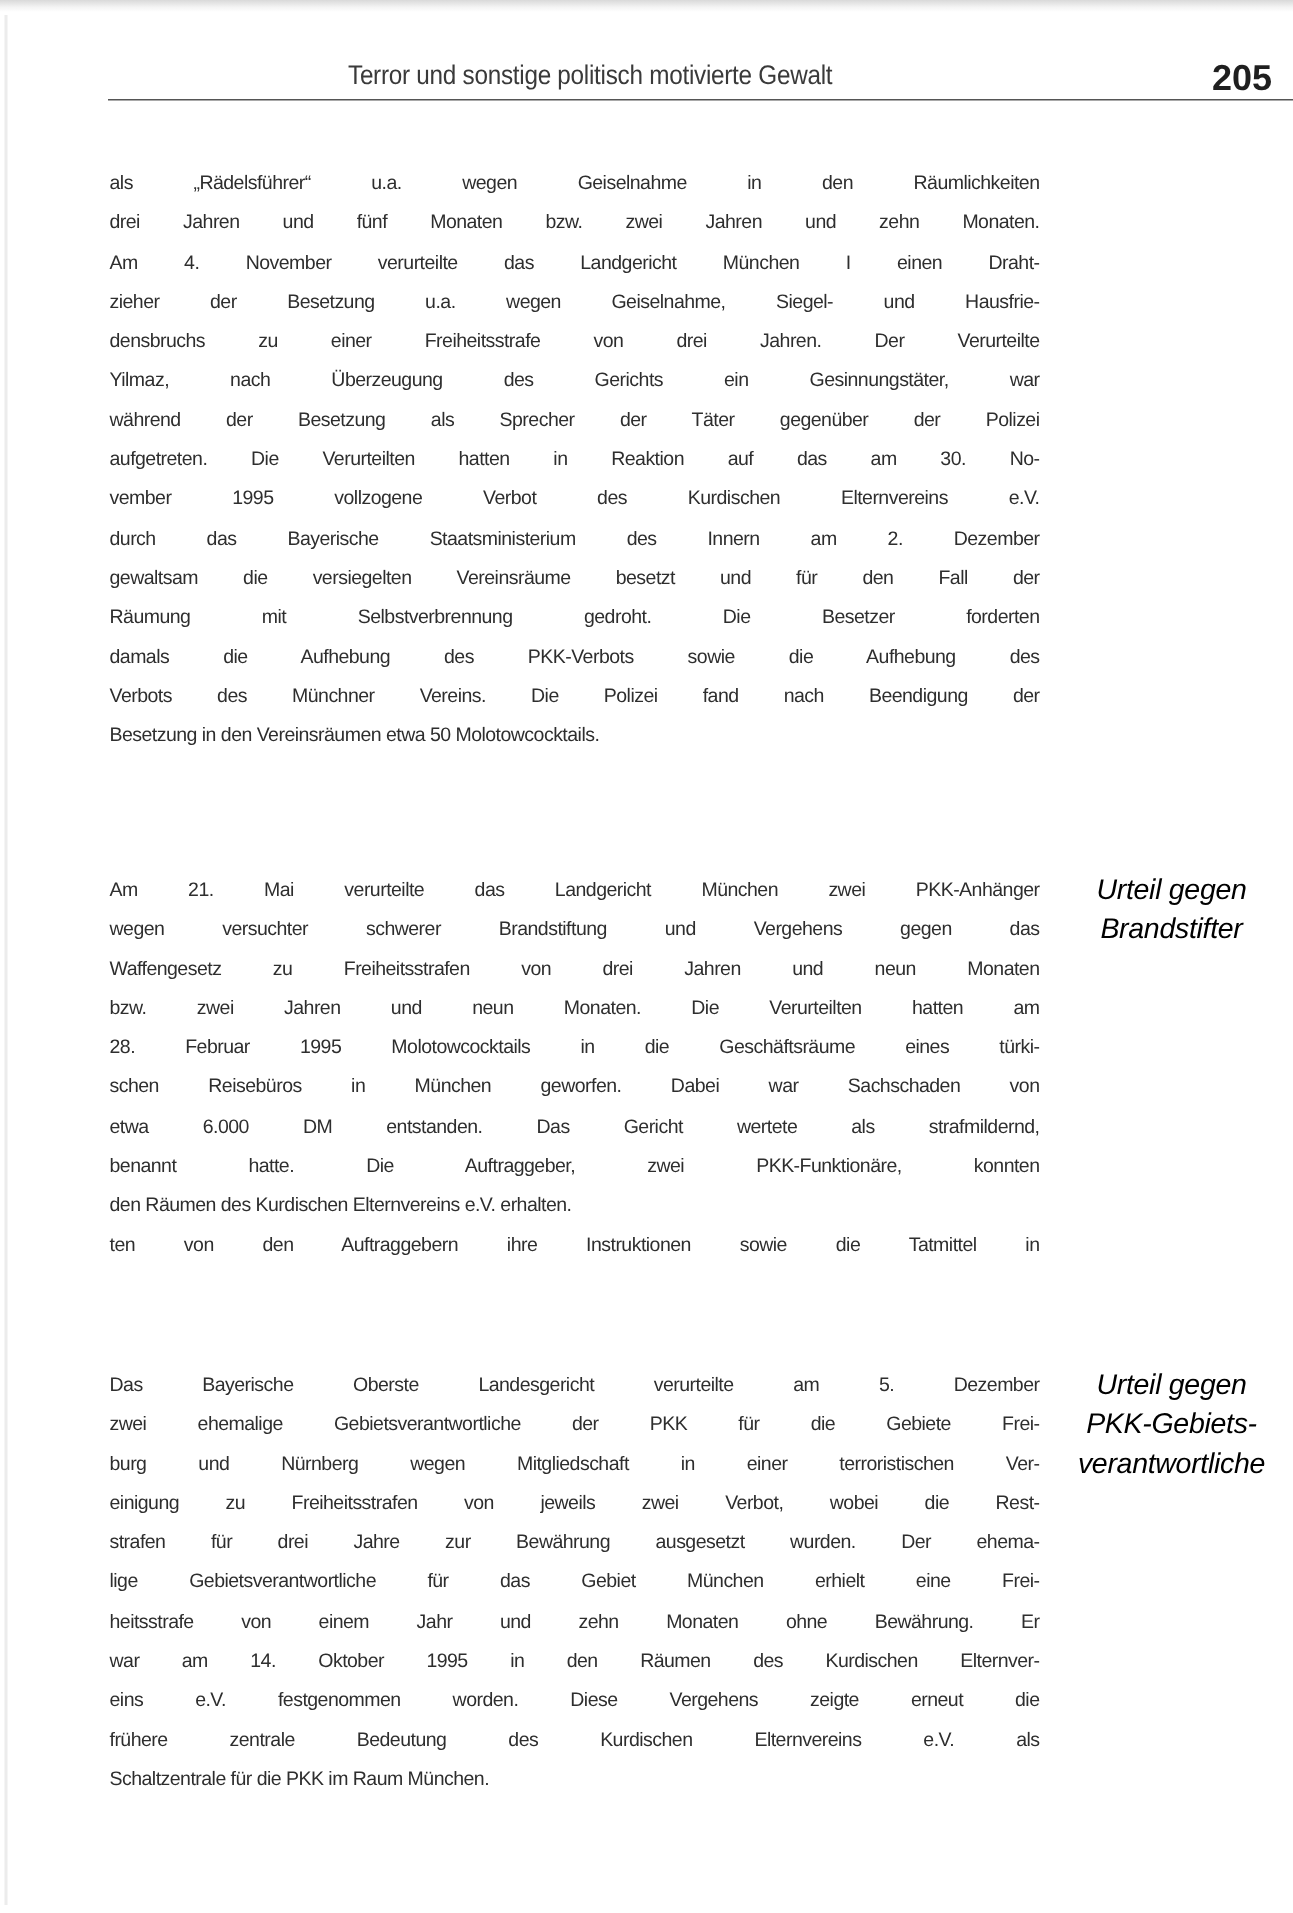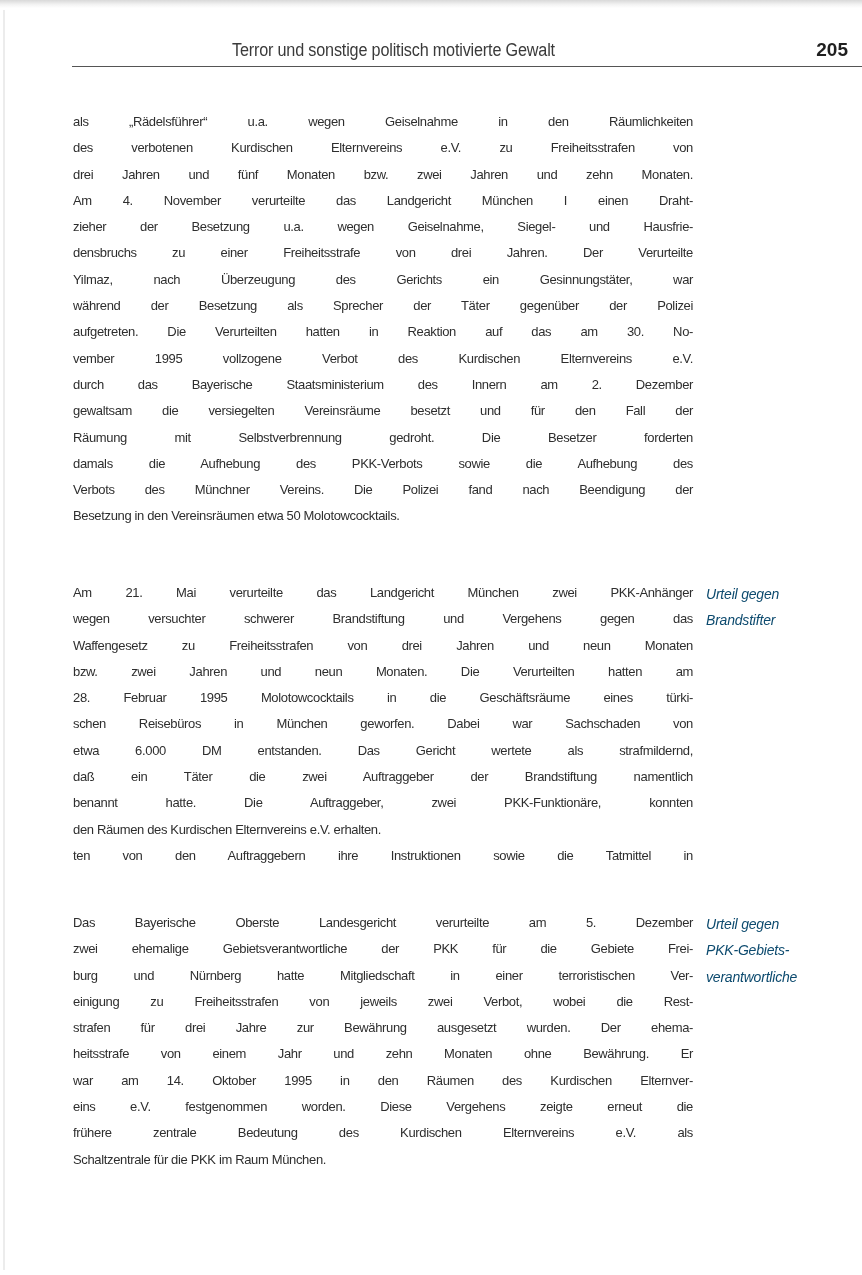"205" .page-number { font-size: 19px -> 24px }
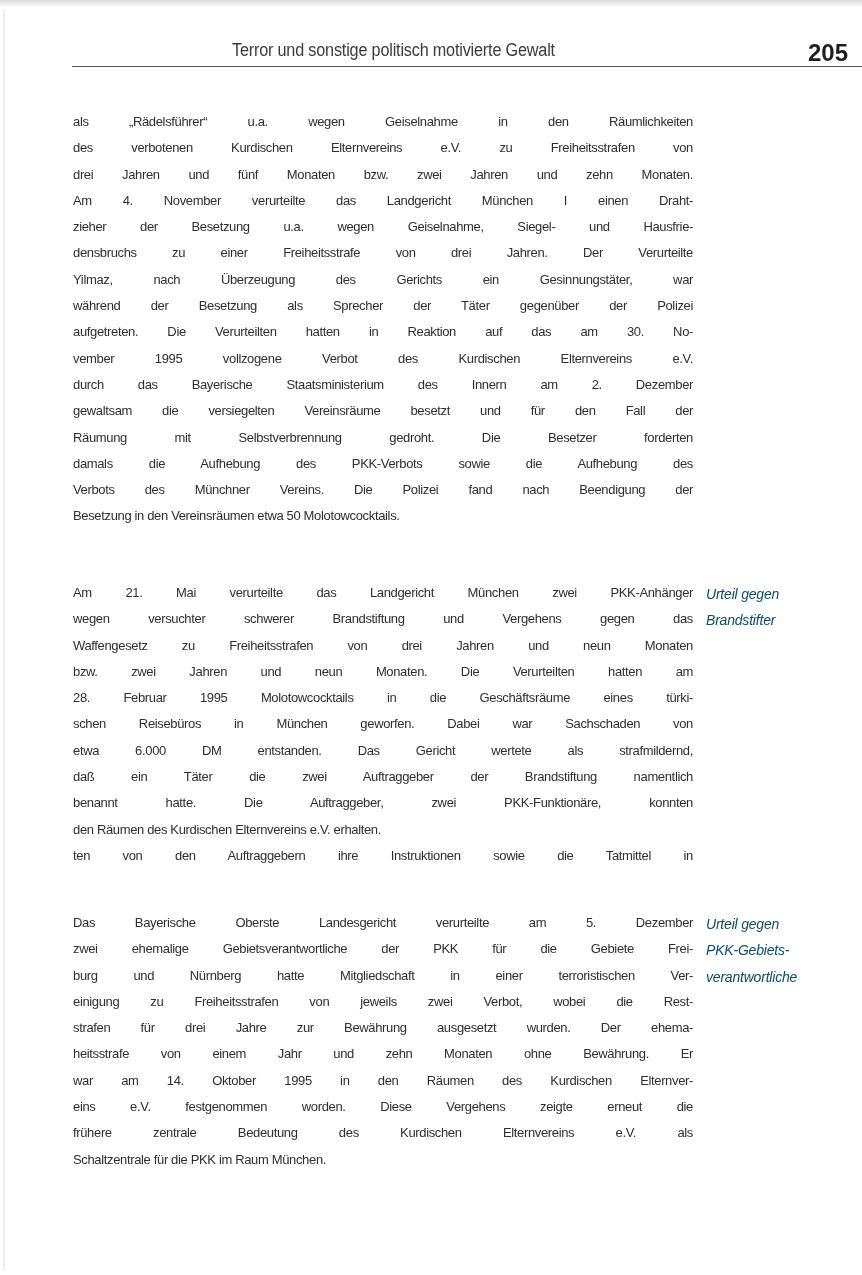"des verbotenen Kurdischen Elternvereins" span.line { html: <span>des verbotenen Kurdischen Elternvereins e.V. zu Freiheitsstrafen von</span> -> none }
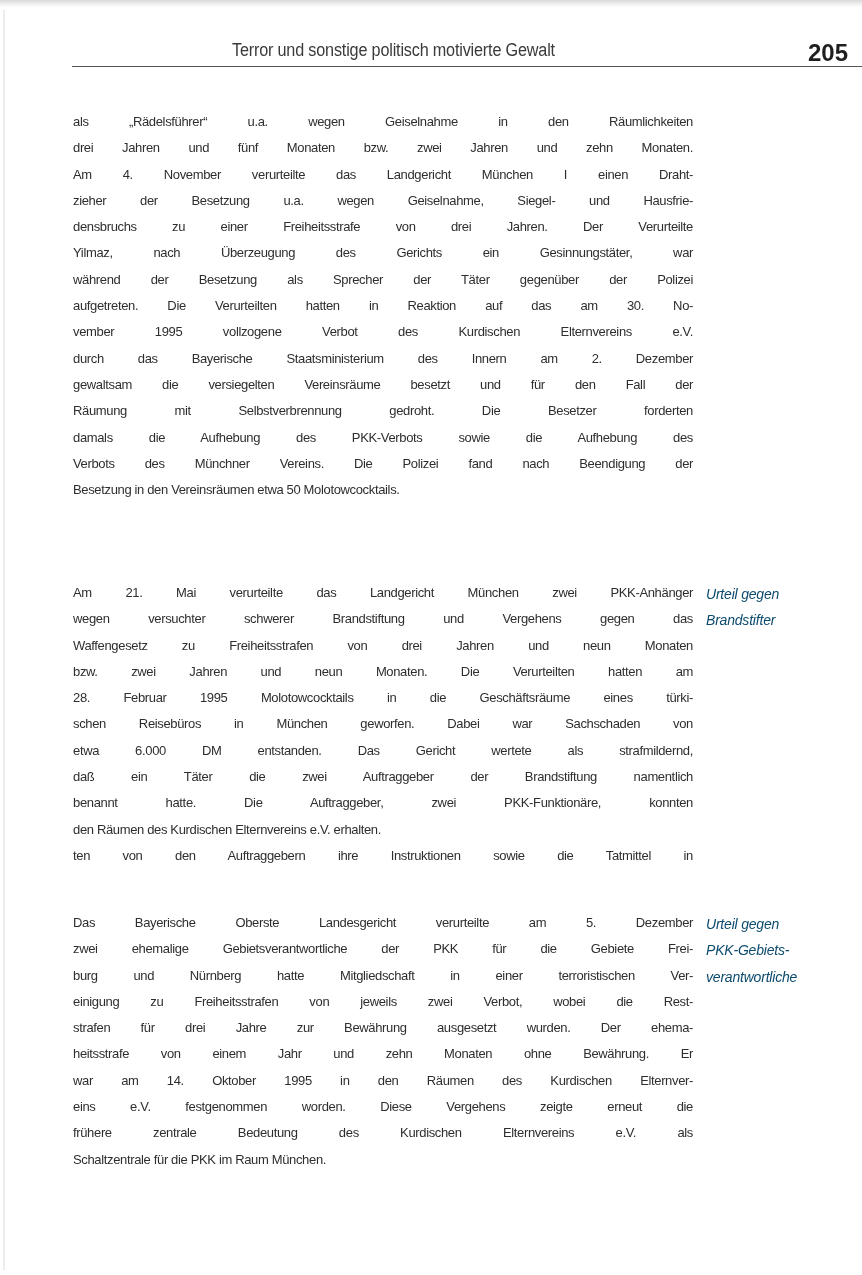"Urteil gegen" .margin-note { color: #0c4a6e -> #000000; font-size: 14px -> 19px; text-align: none -> center }
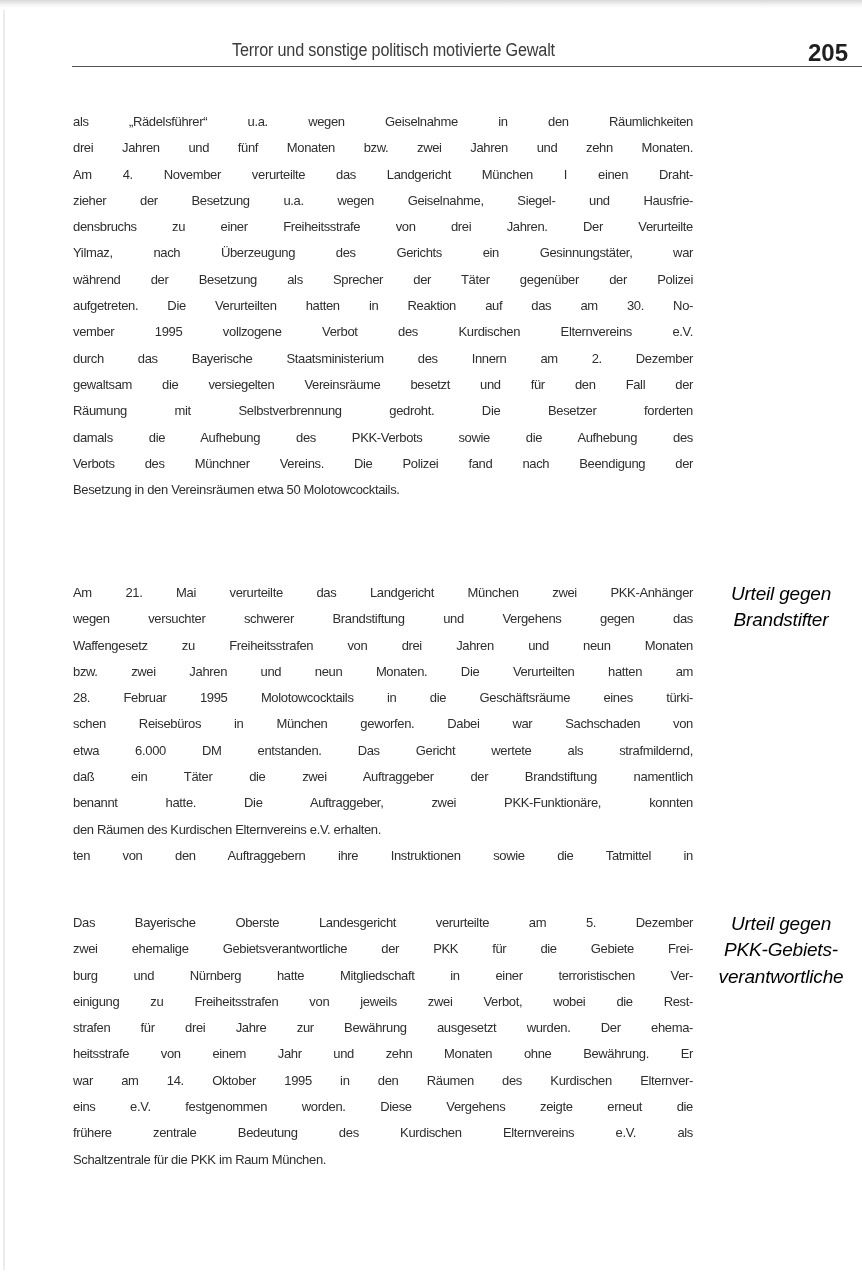"daß ein Täter die zwei" span.line { html: <span>daß ein Täter die zwei Auftraggeber der Brandstiftung namentlich</span> -> none }
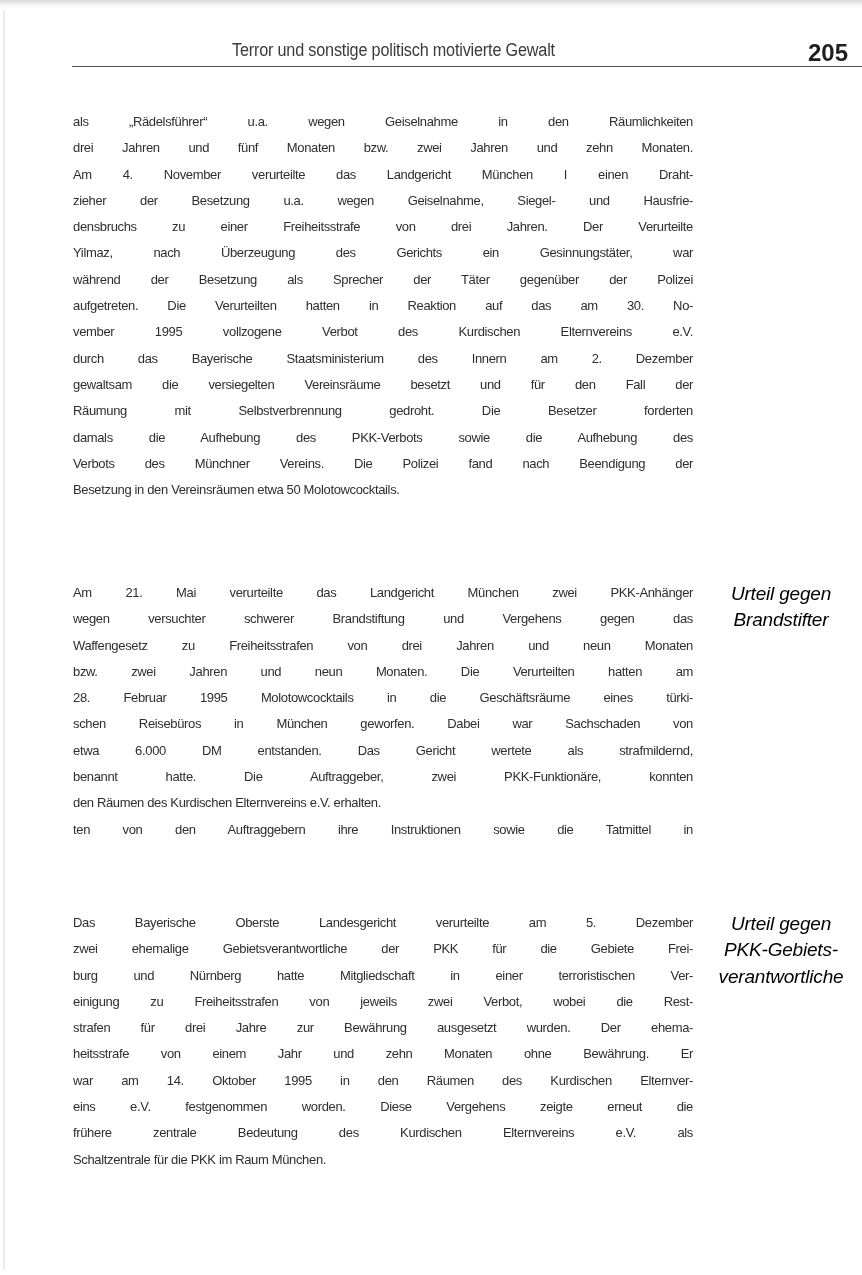"burg und Nürnberg hatte Mitgliedschaft" span.line { text: hatte -> wegen }
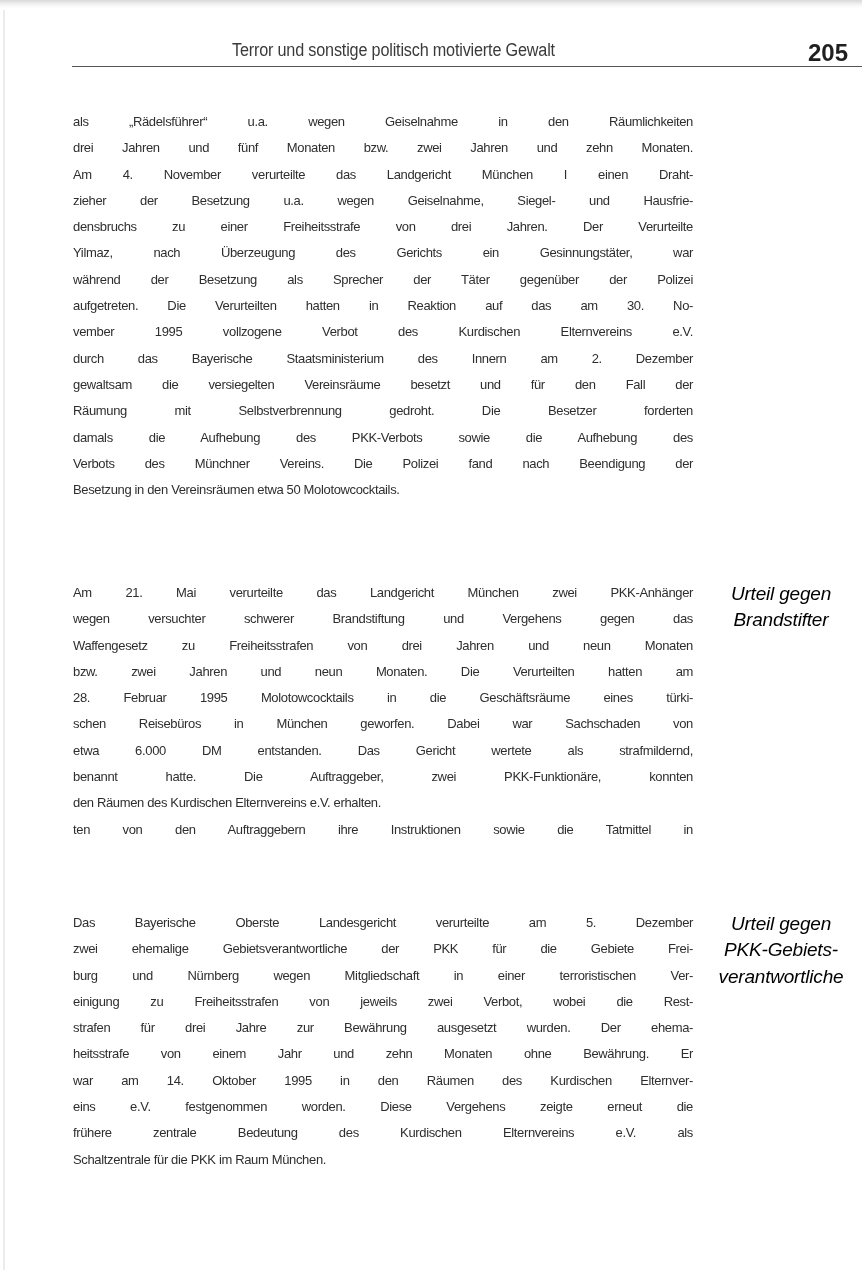"lige Gebietsverantwortliche für das" span.line { html: none -> <span>lige Gebietsverantwortliche für das Gebiet München erhielt eine Frei-</span> }
